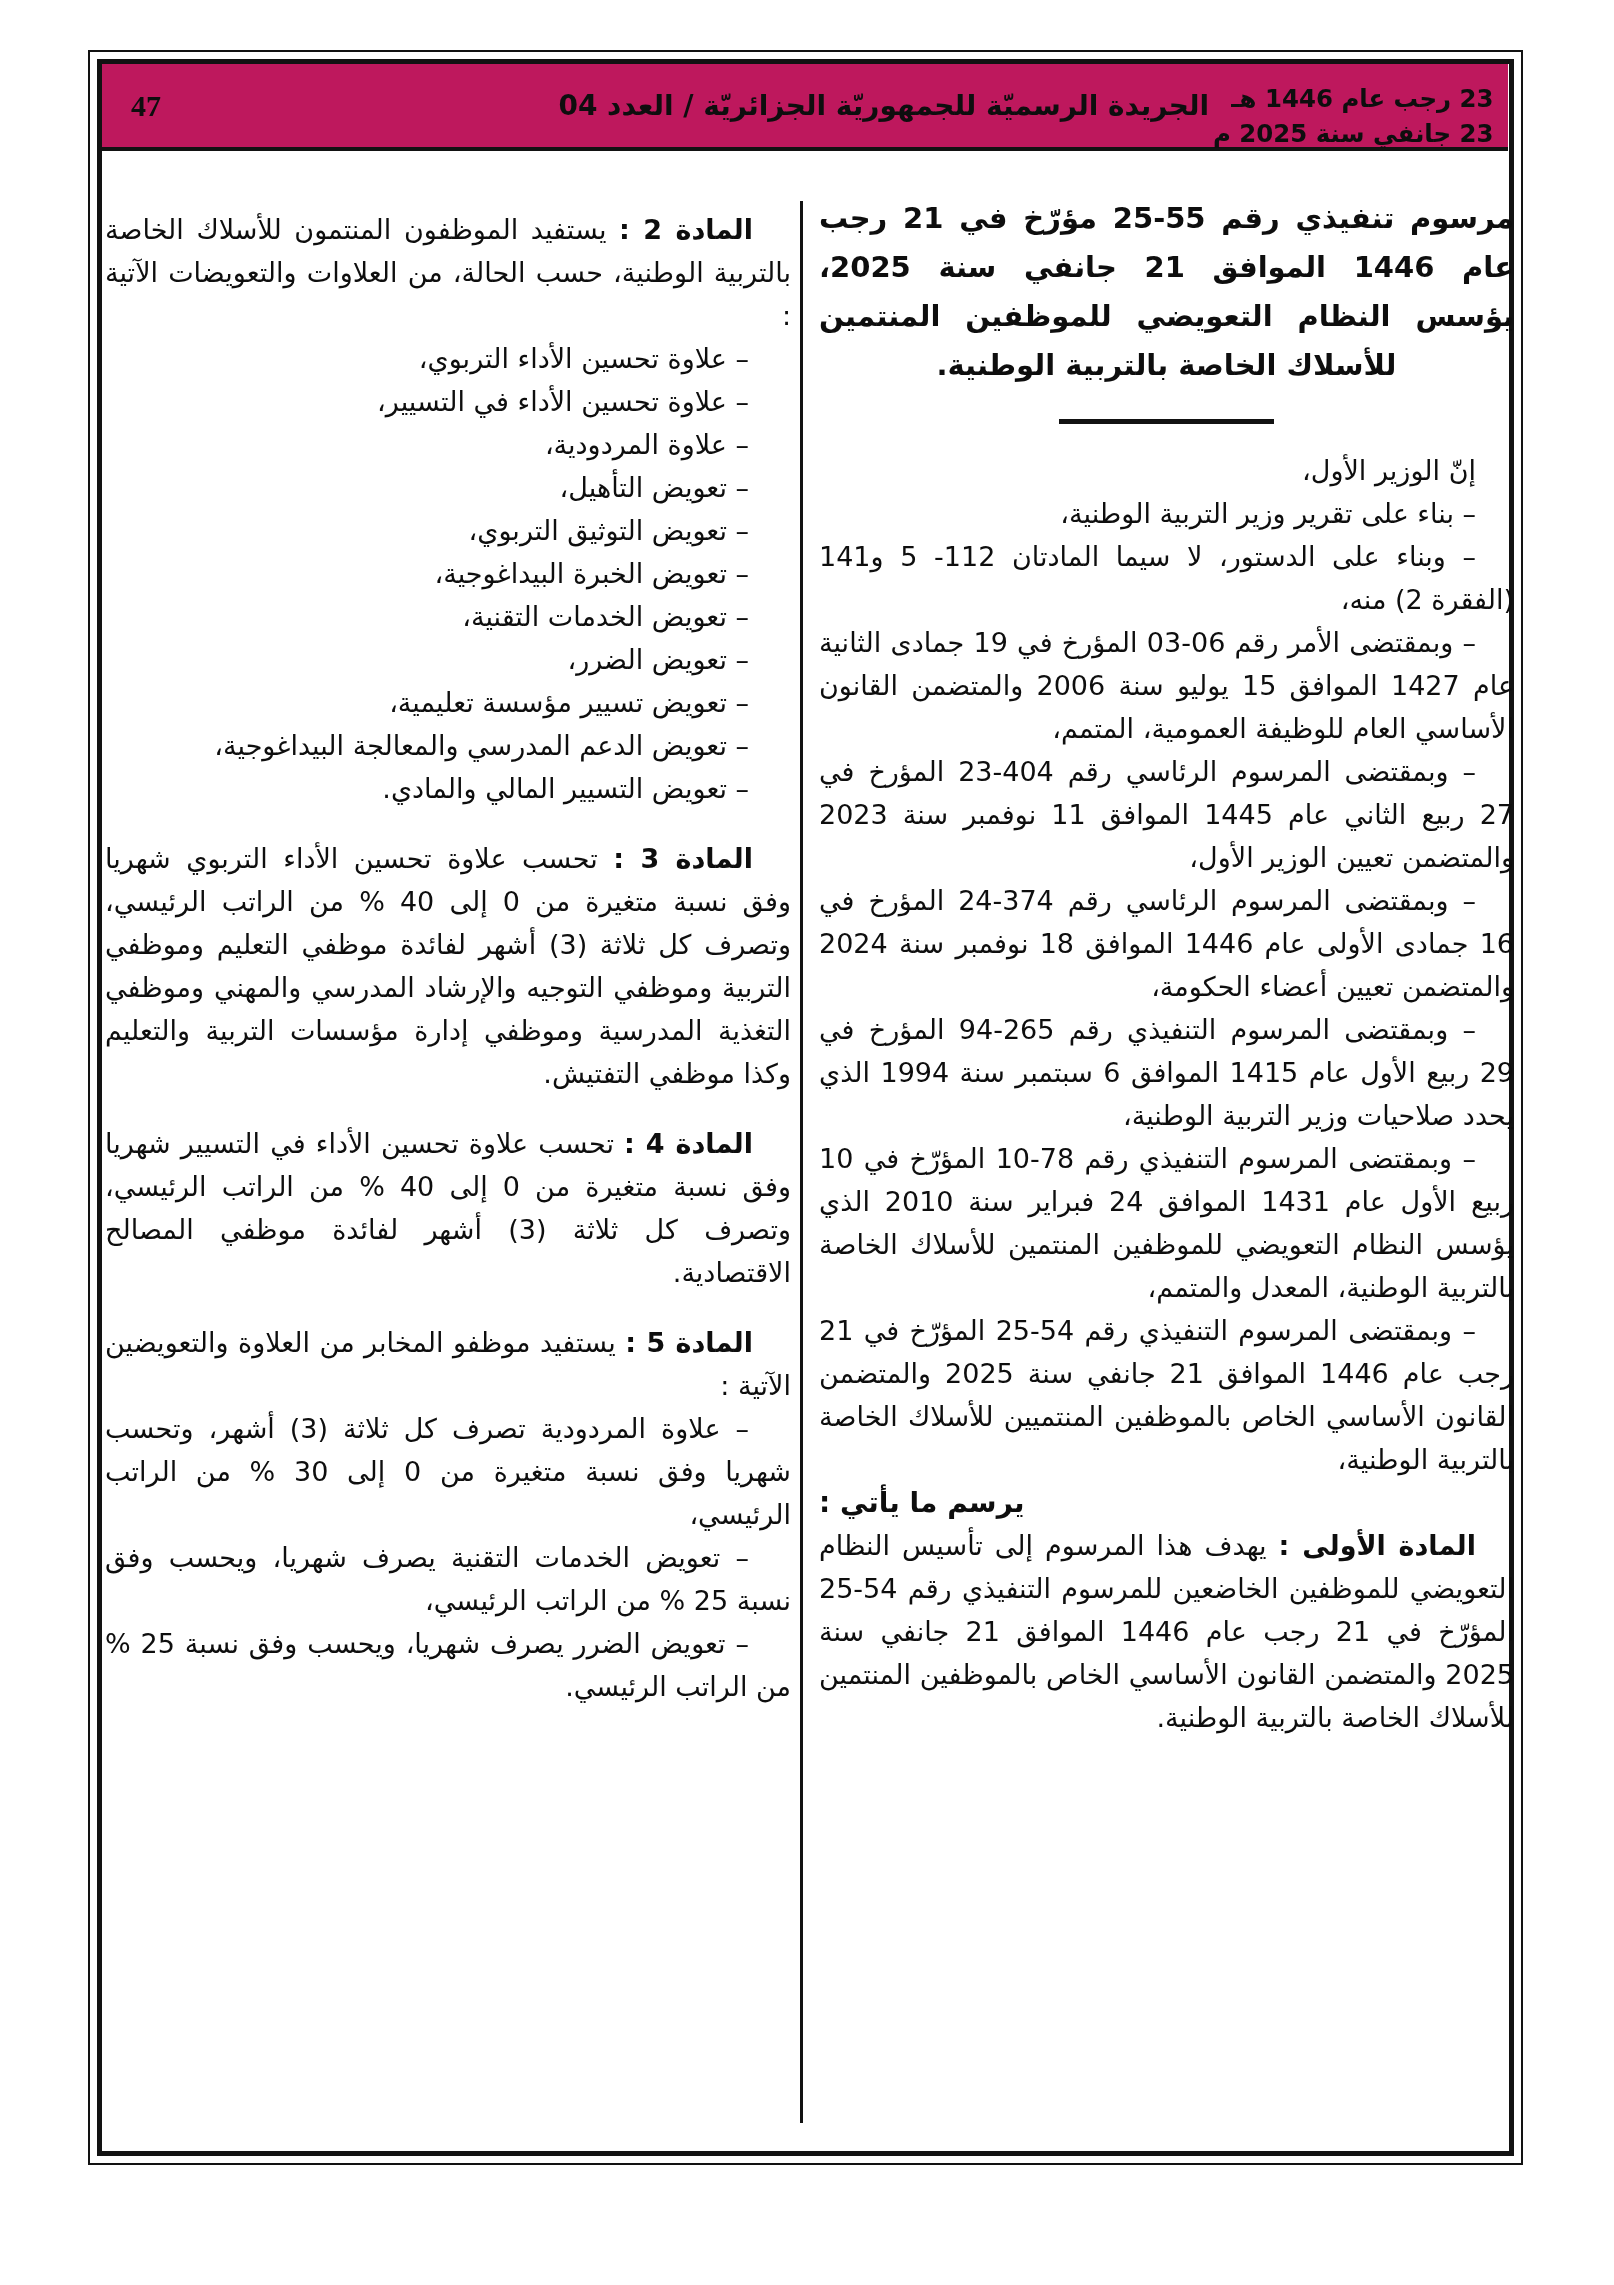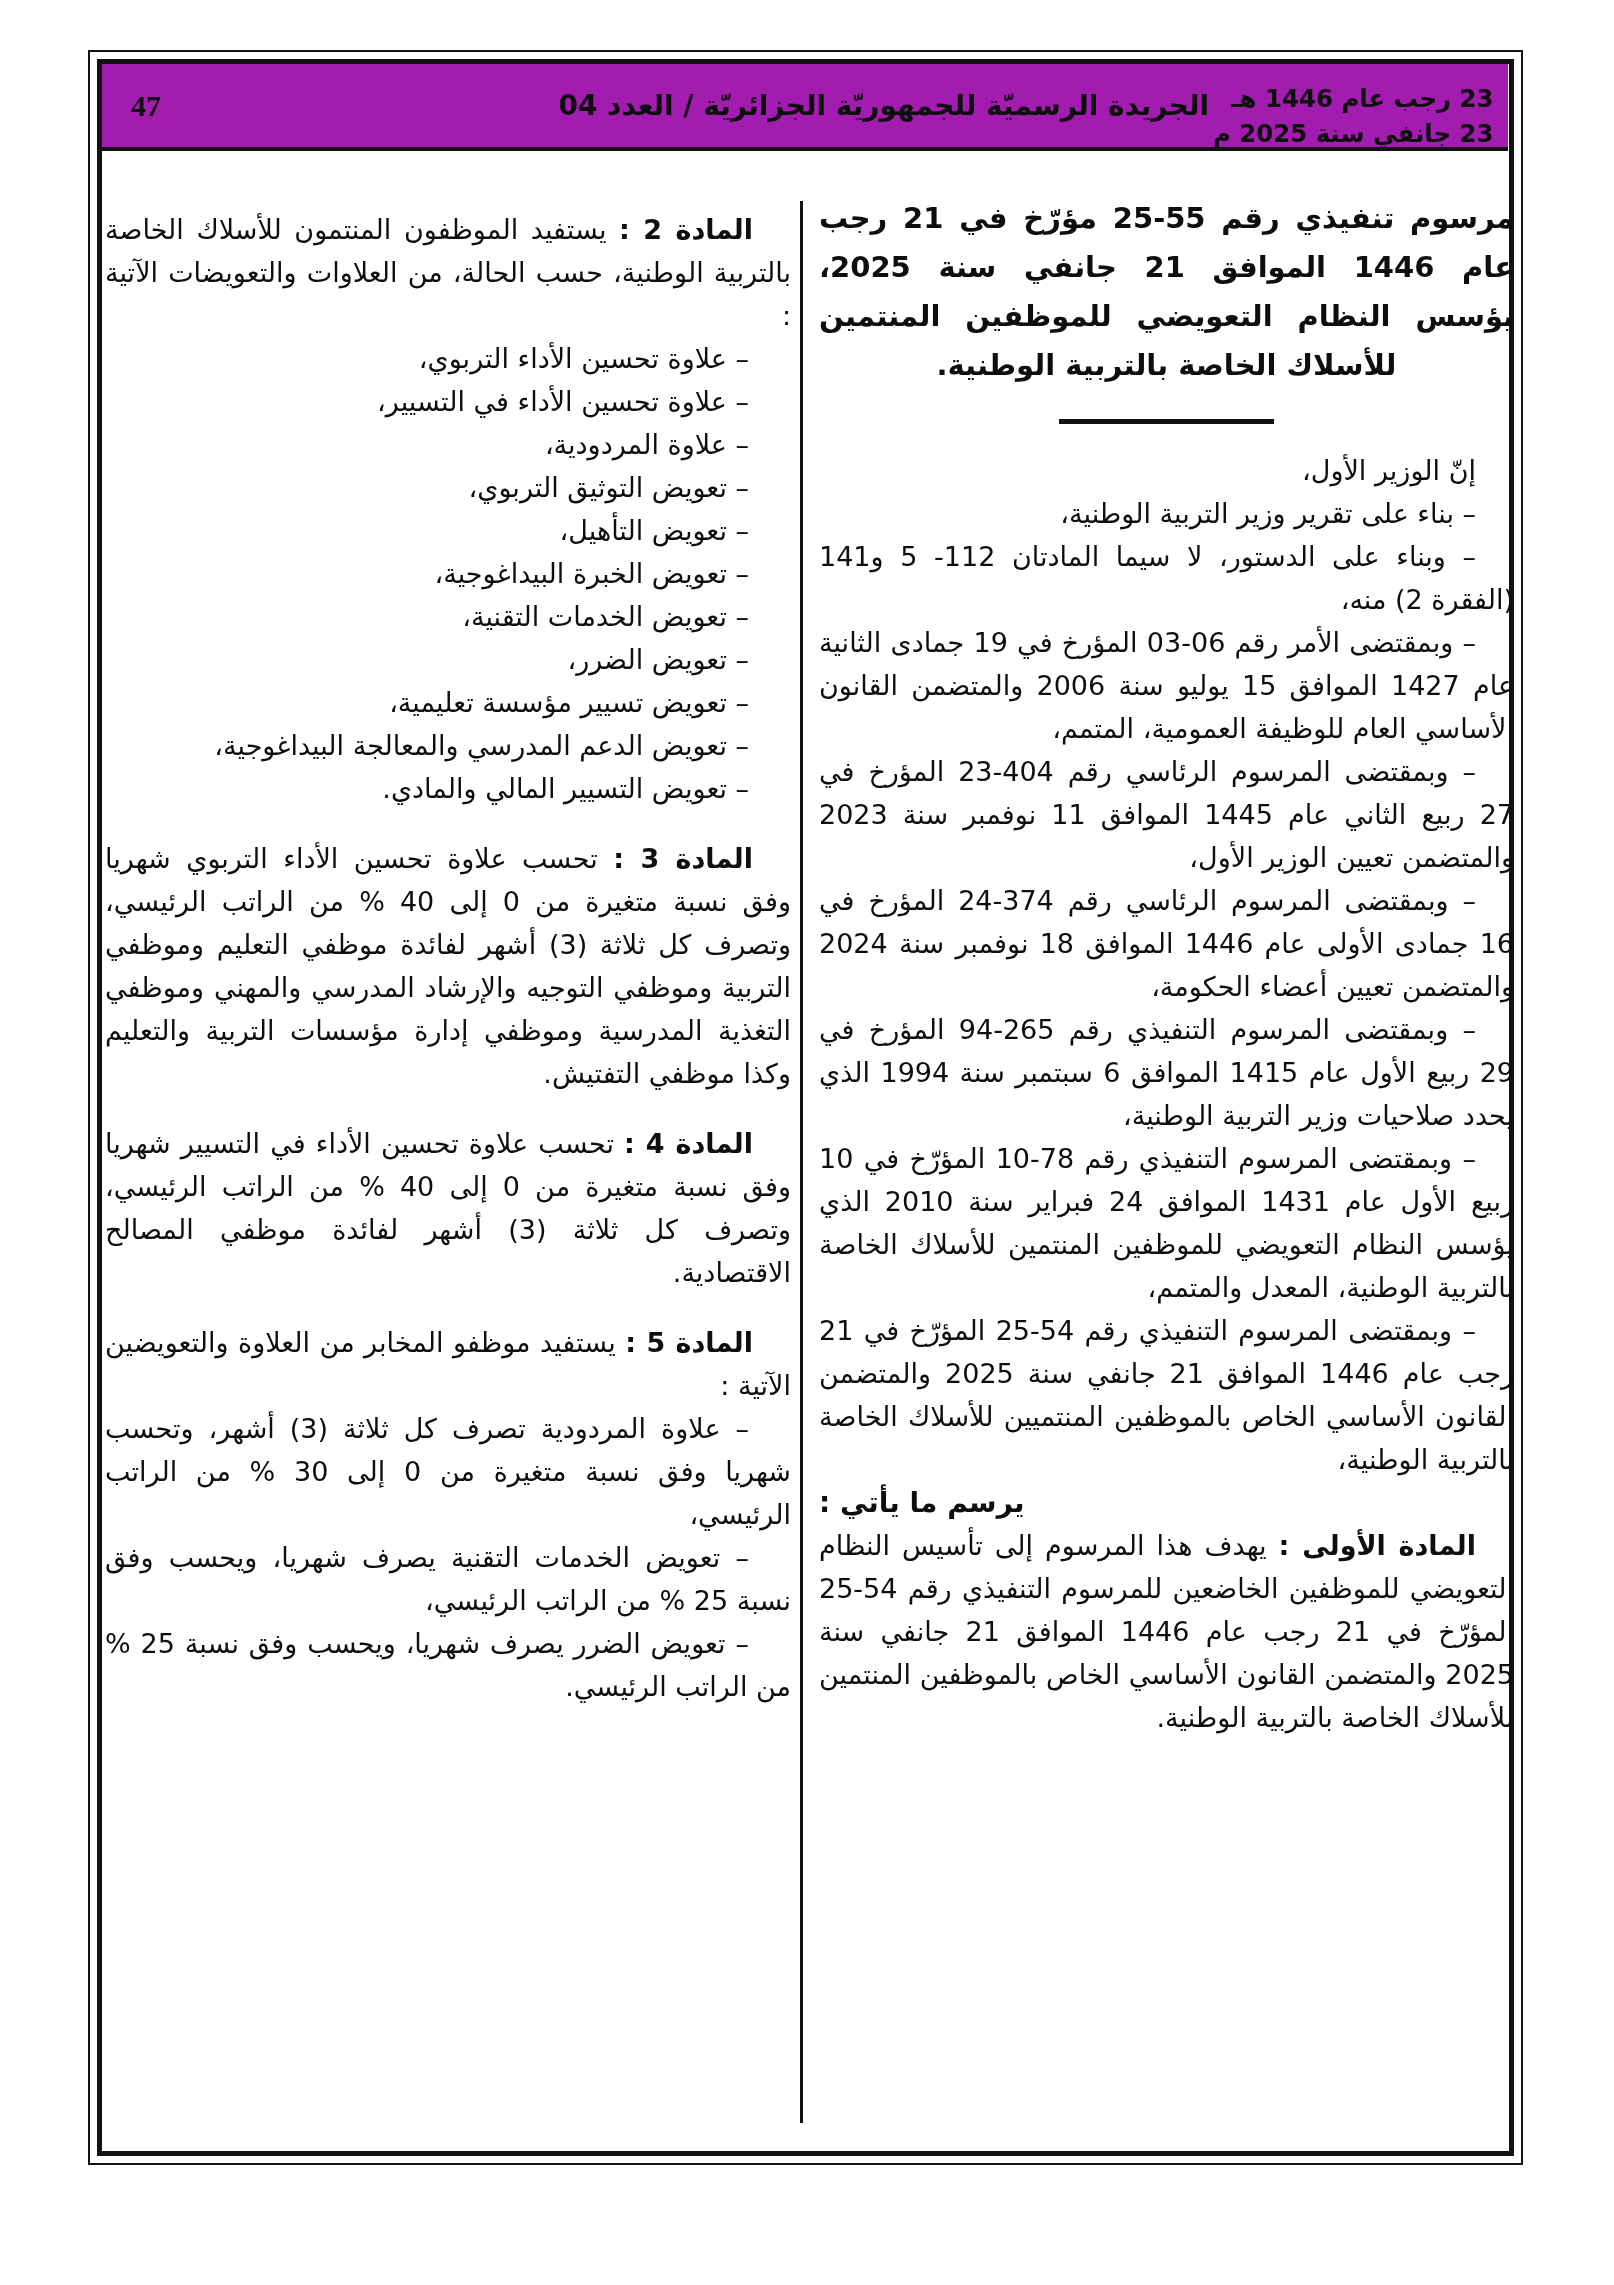"47" .header { background: #a21caf -> #be185d }
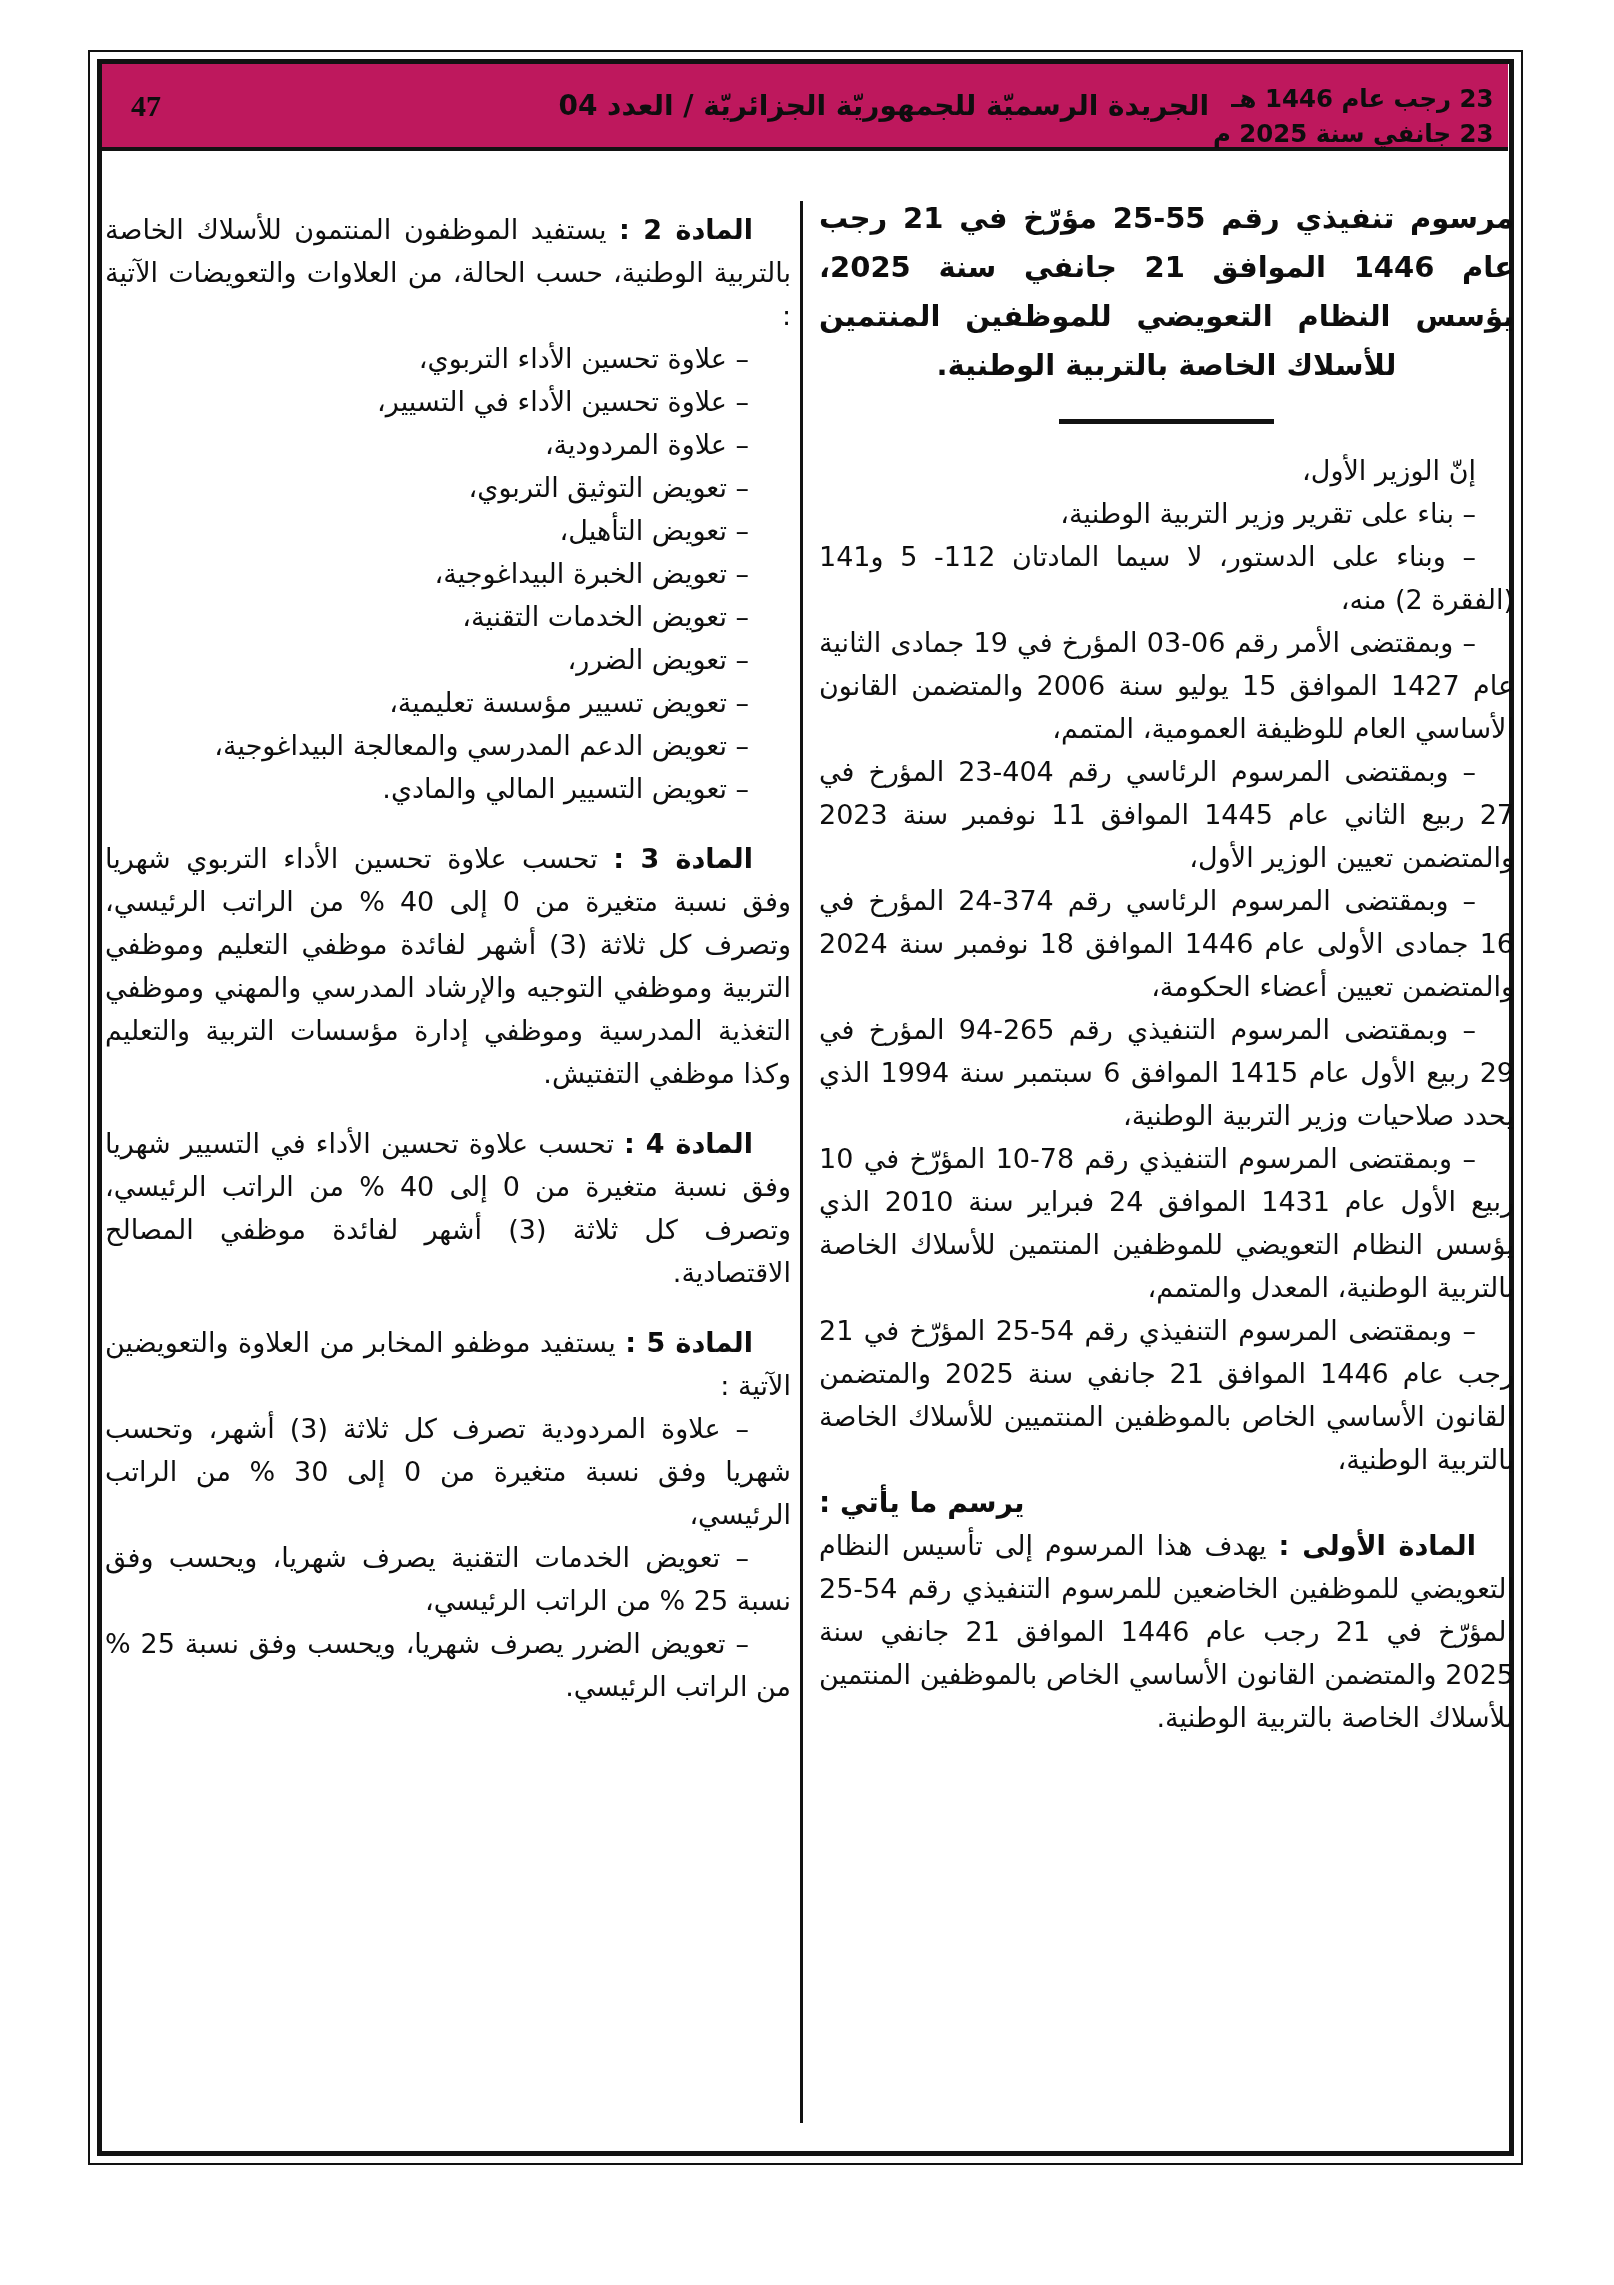"– تعويض التوثيق التربوي،" p.item { order: before "– تعويض التأهيل،" -> after "– تعويض التأهيل،" }
